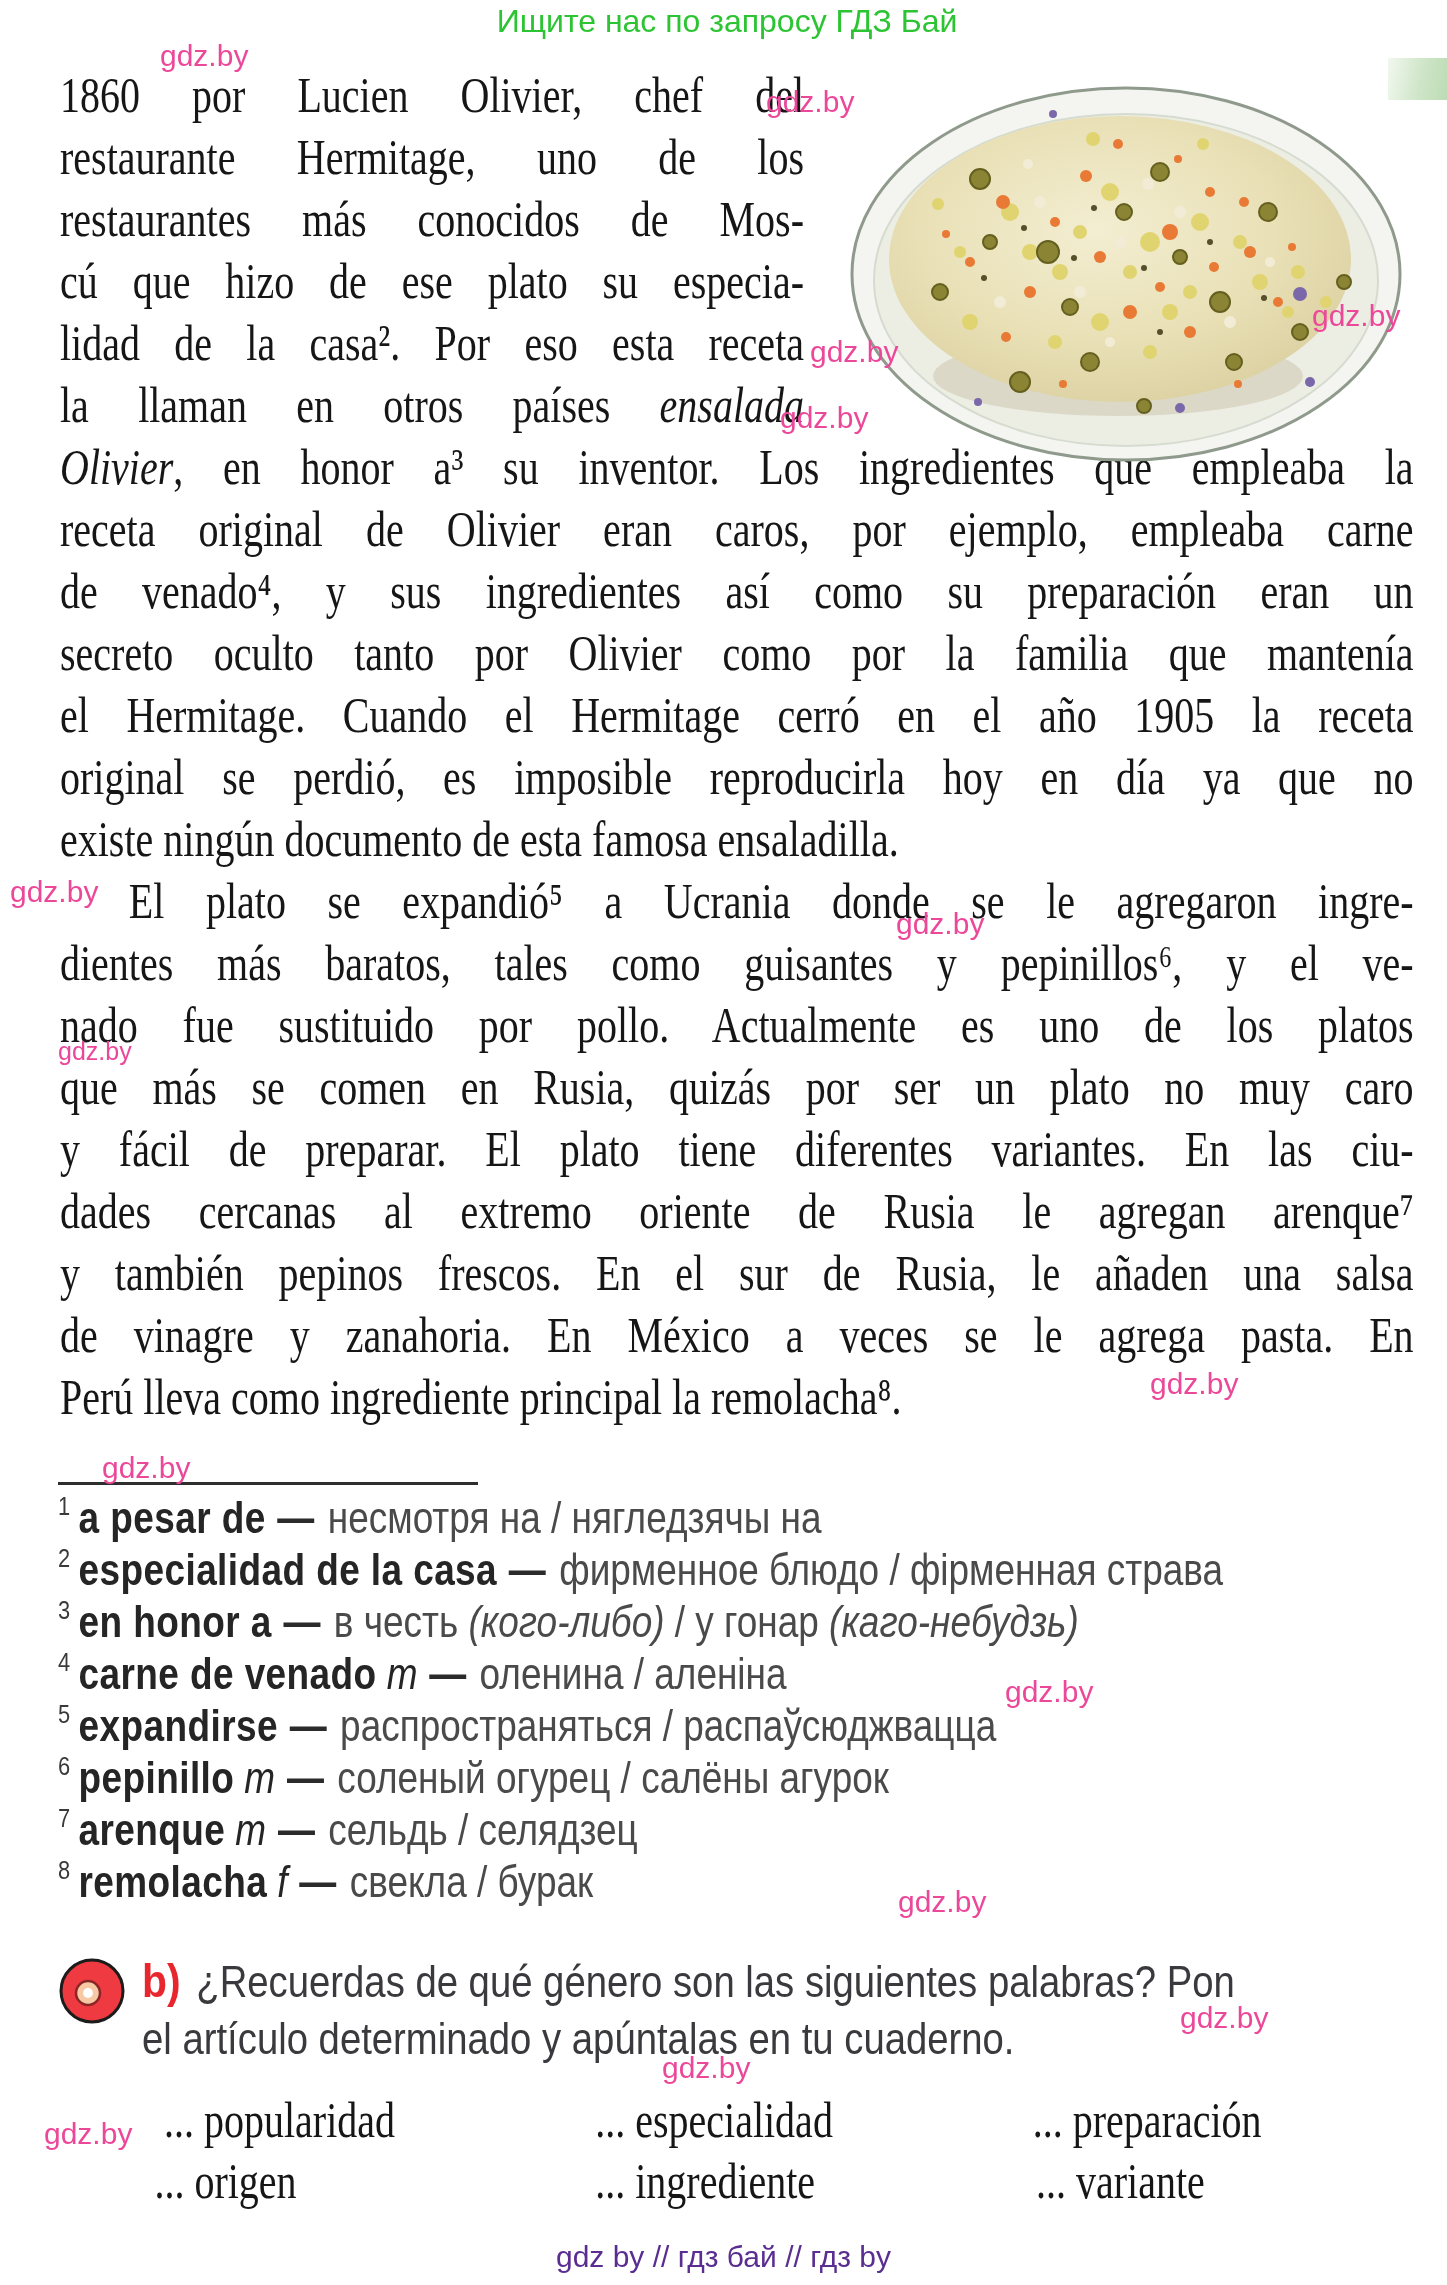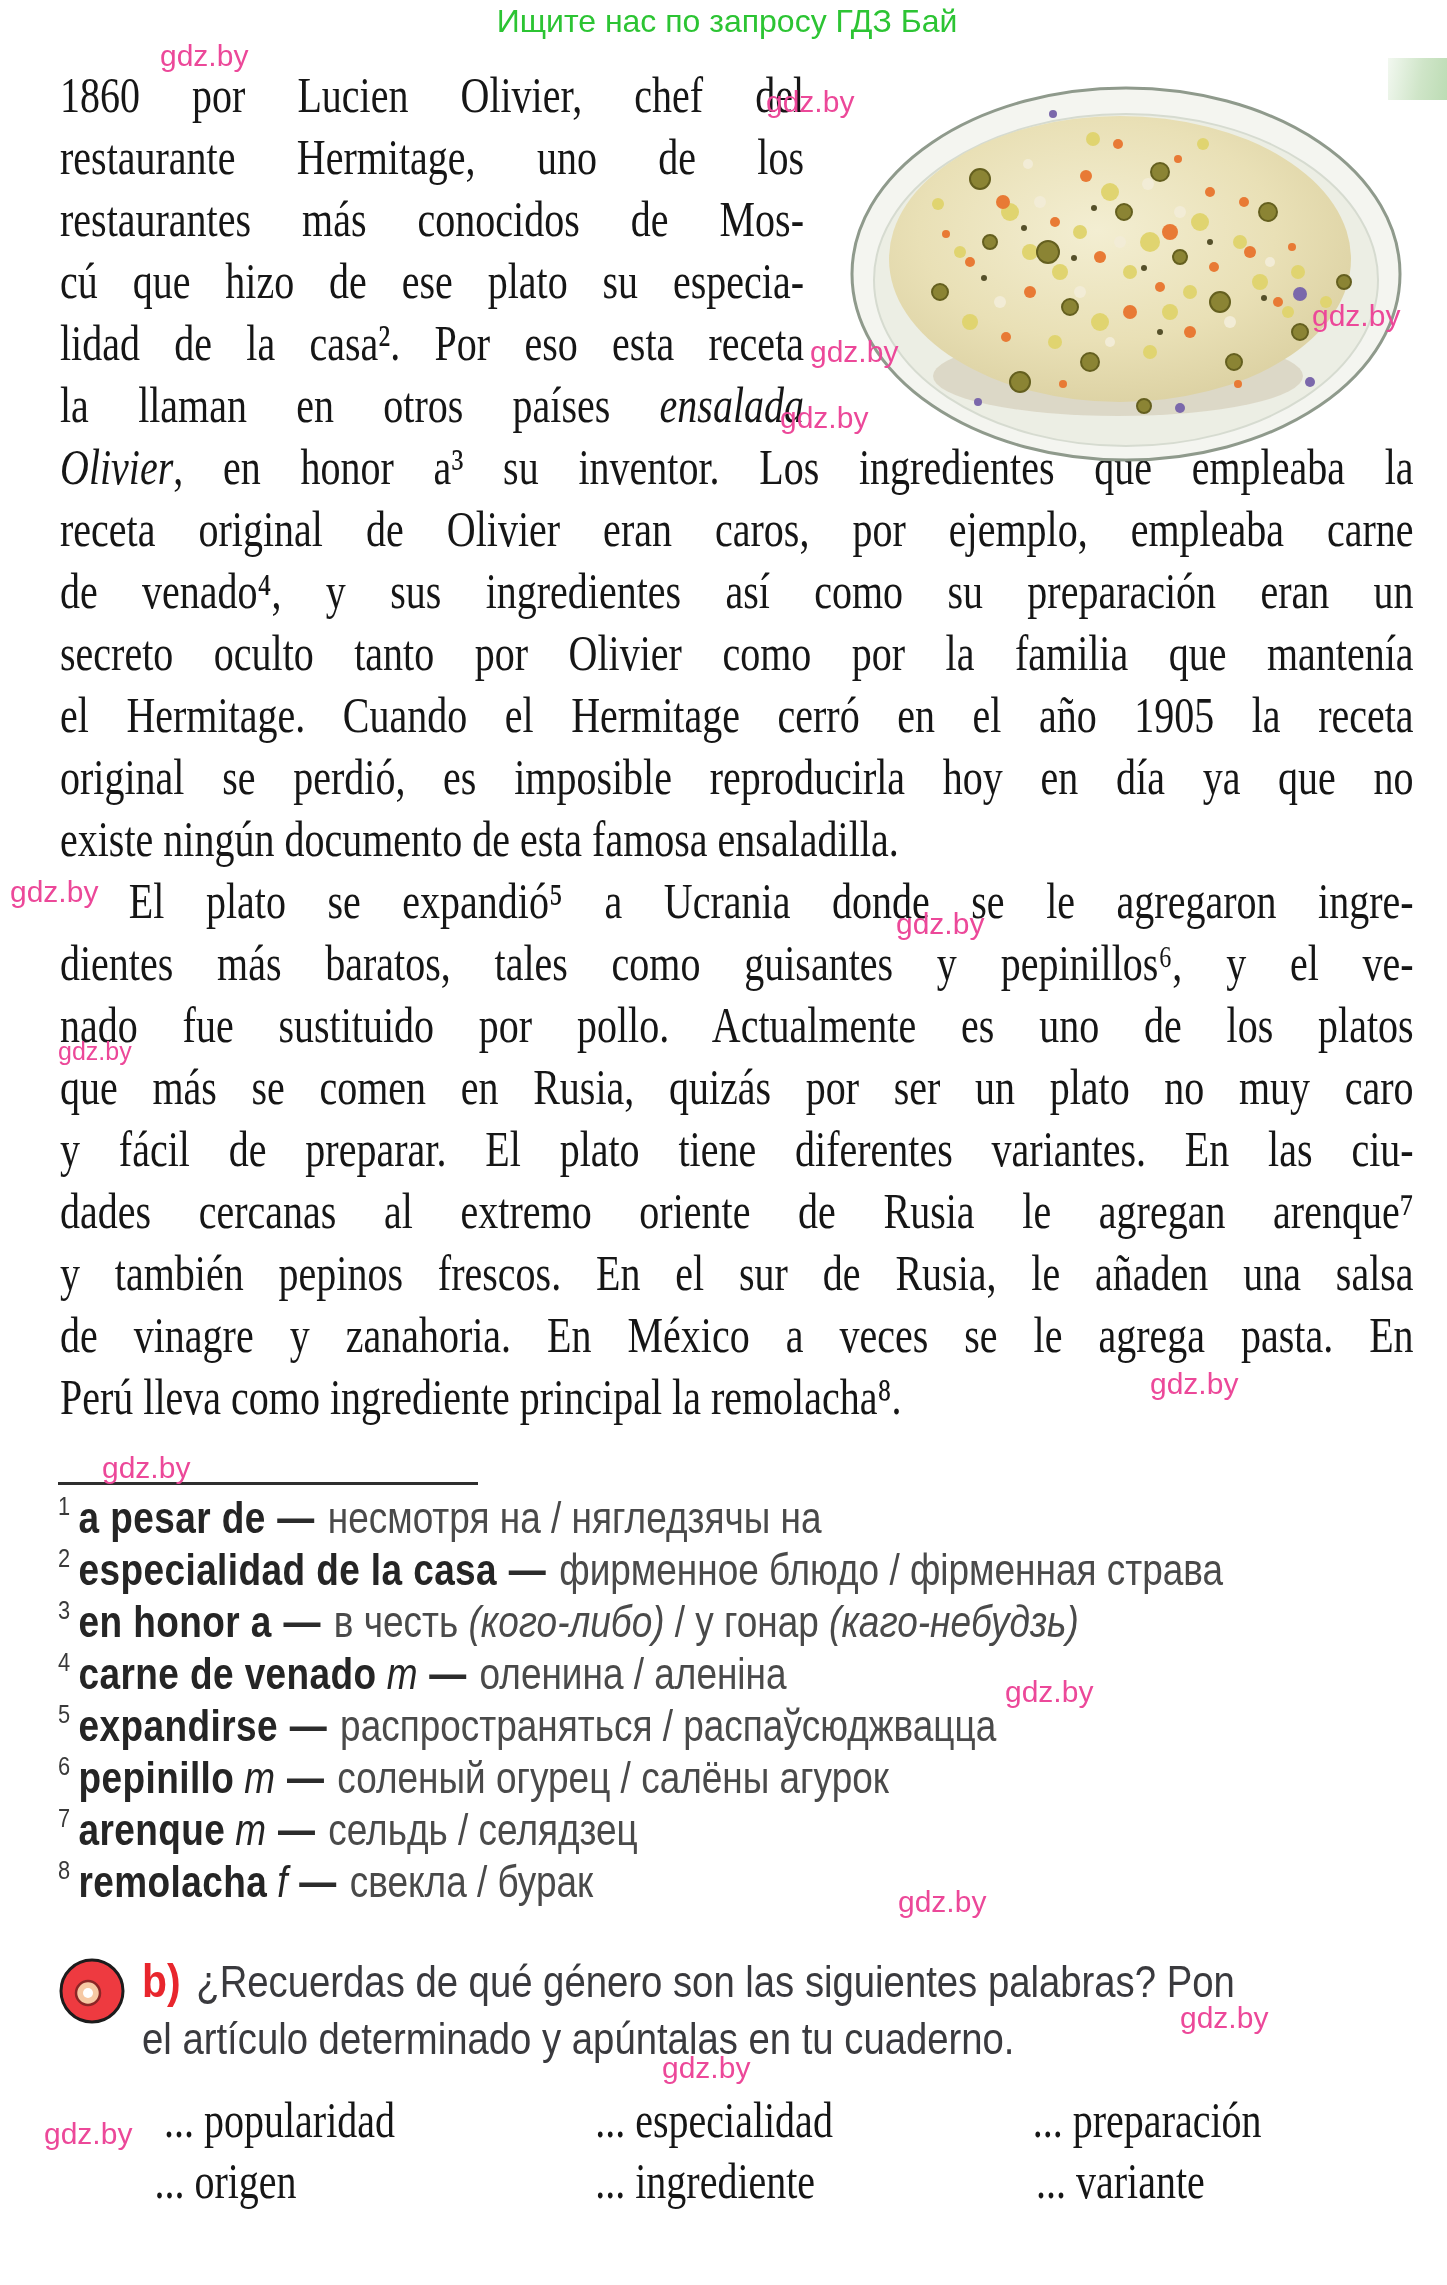"gdz by // гдз бай" div.footer { html: none -> <div>gdz by // гдз бай // гдз by</div> }
